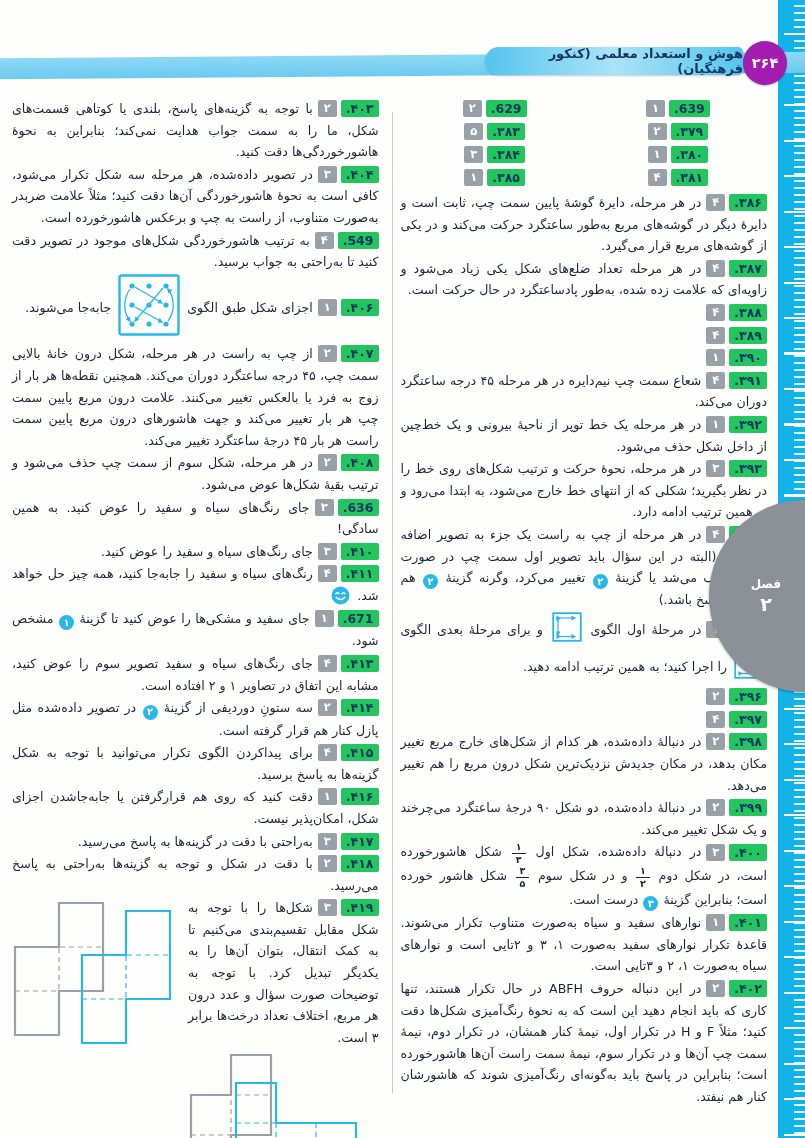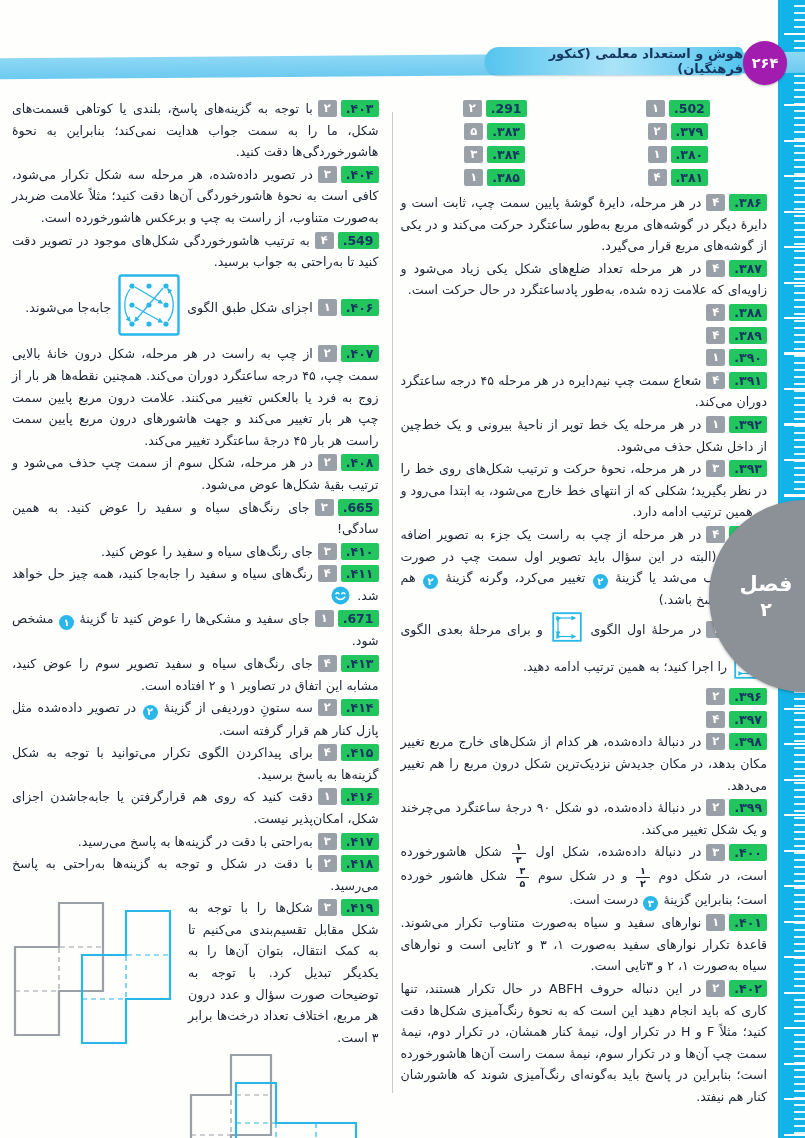"291." span.qnum { text: 291 -> 629 }
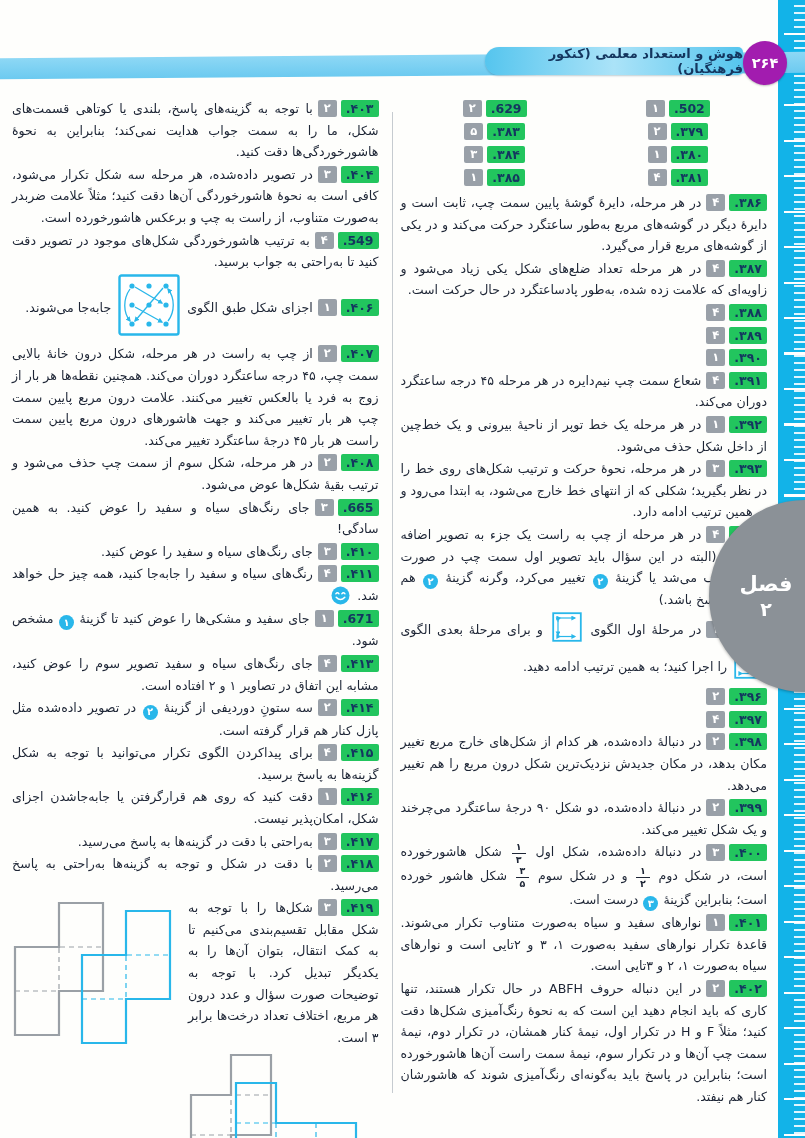"502." span.qnum { text: 502 -> 639 }
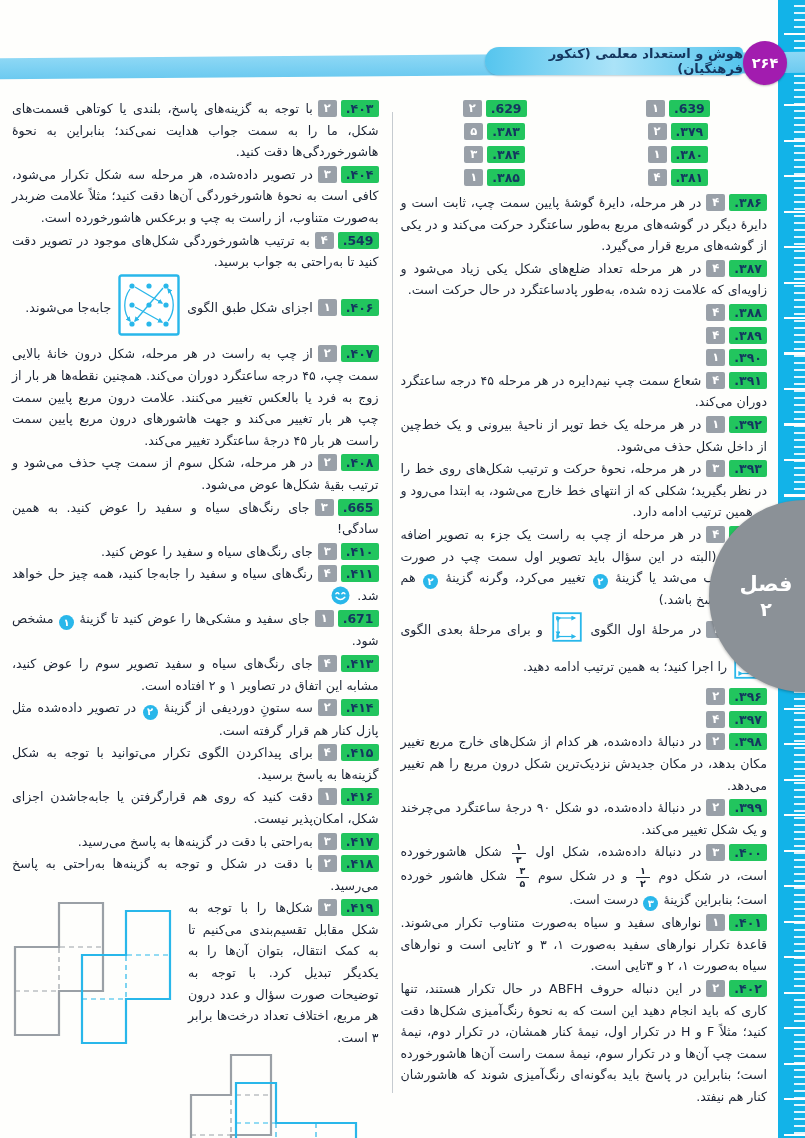"665." span.qnum { text: 665 -> 636 }
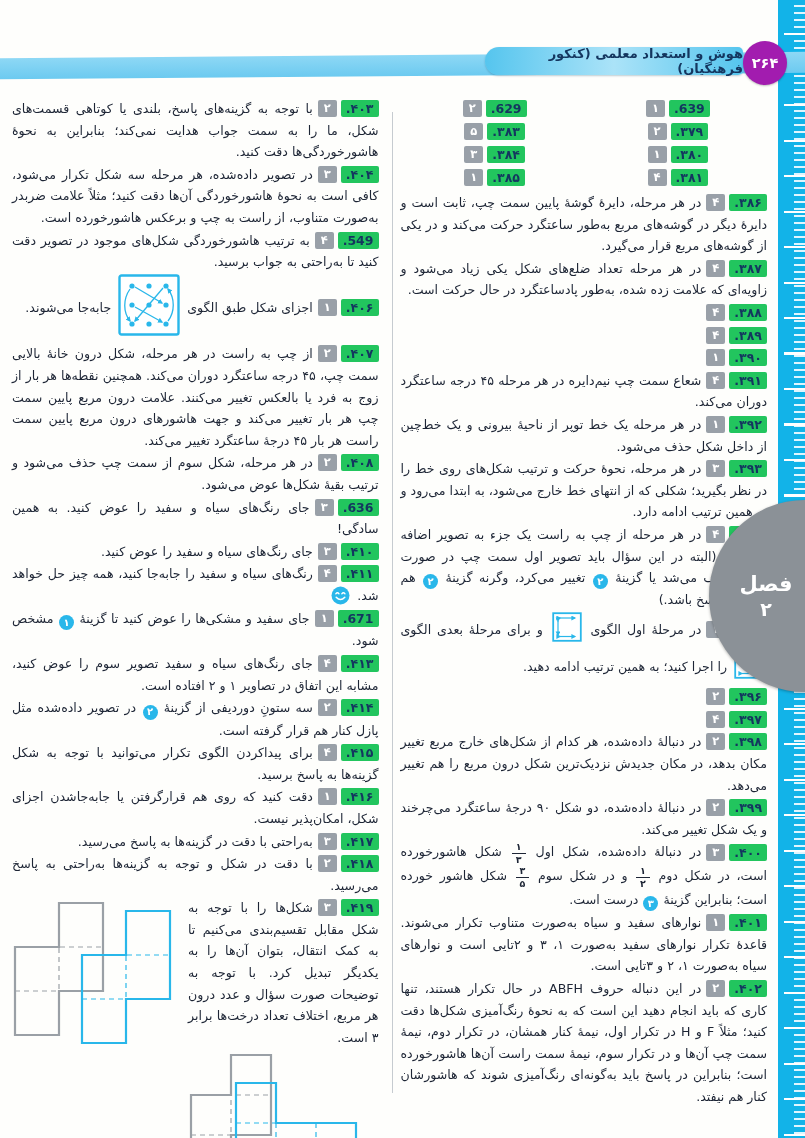"فصل" .chapter-tab .ch-label { font-size: 21px -> 12px }
